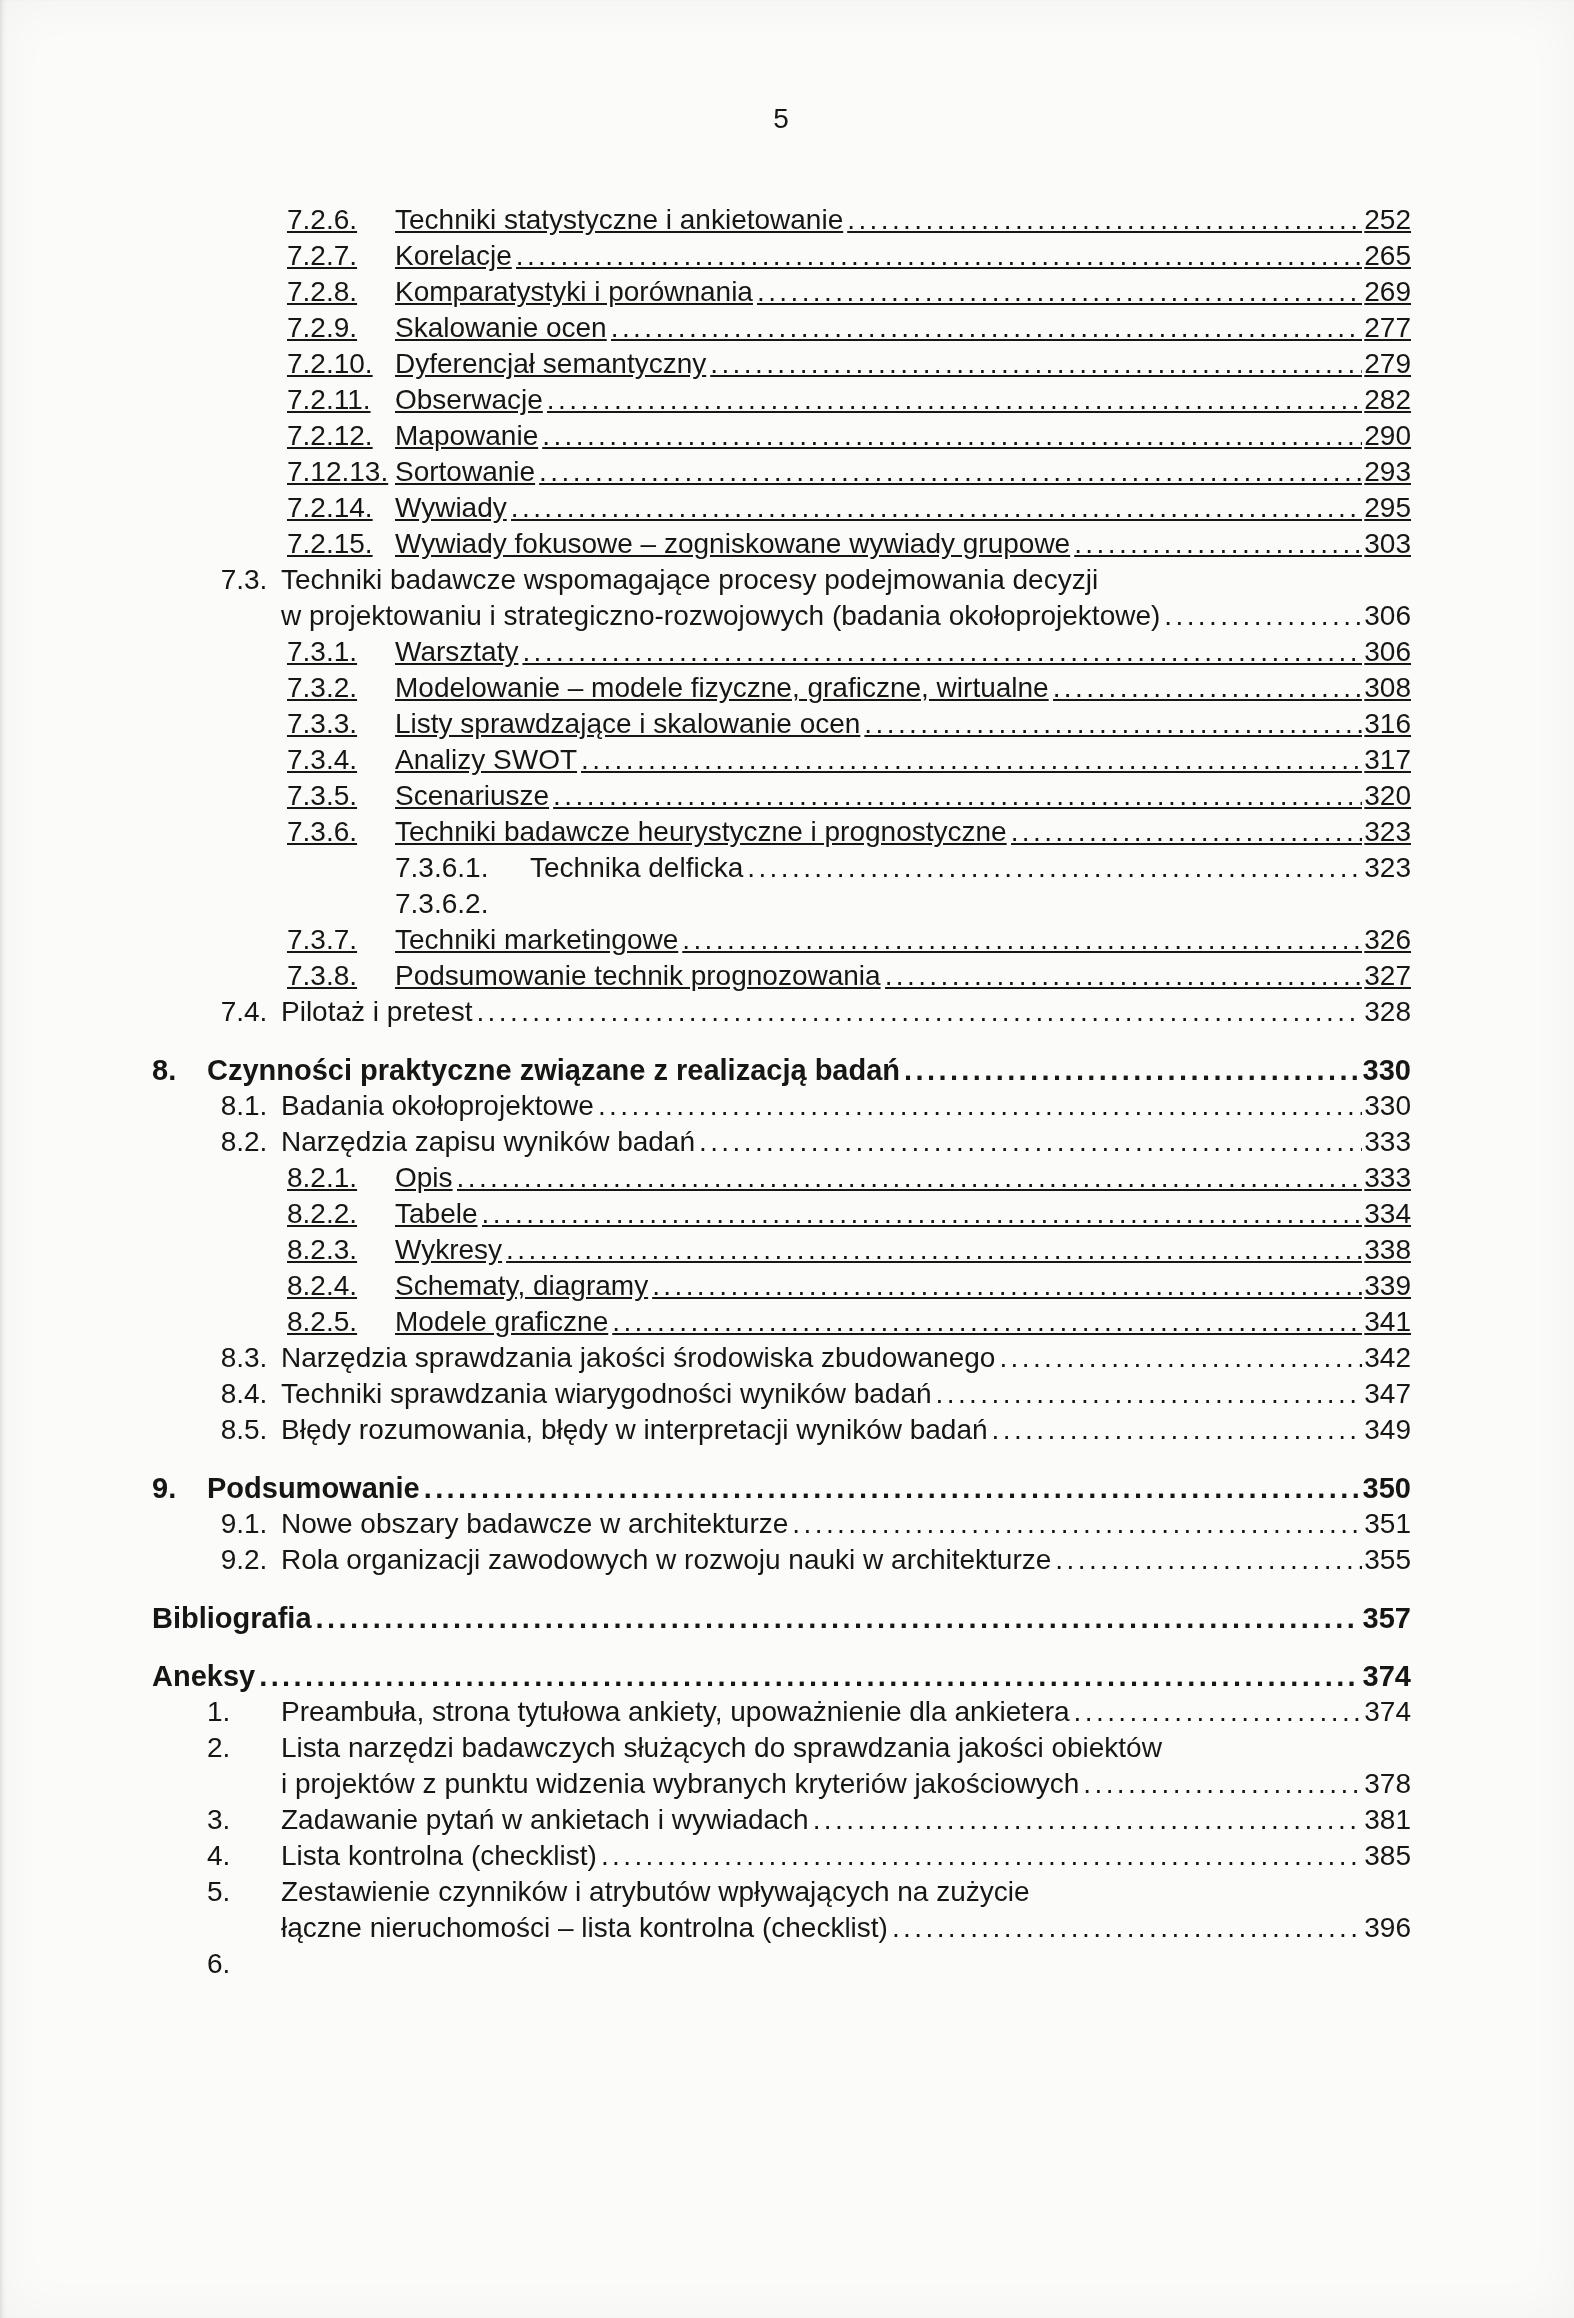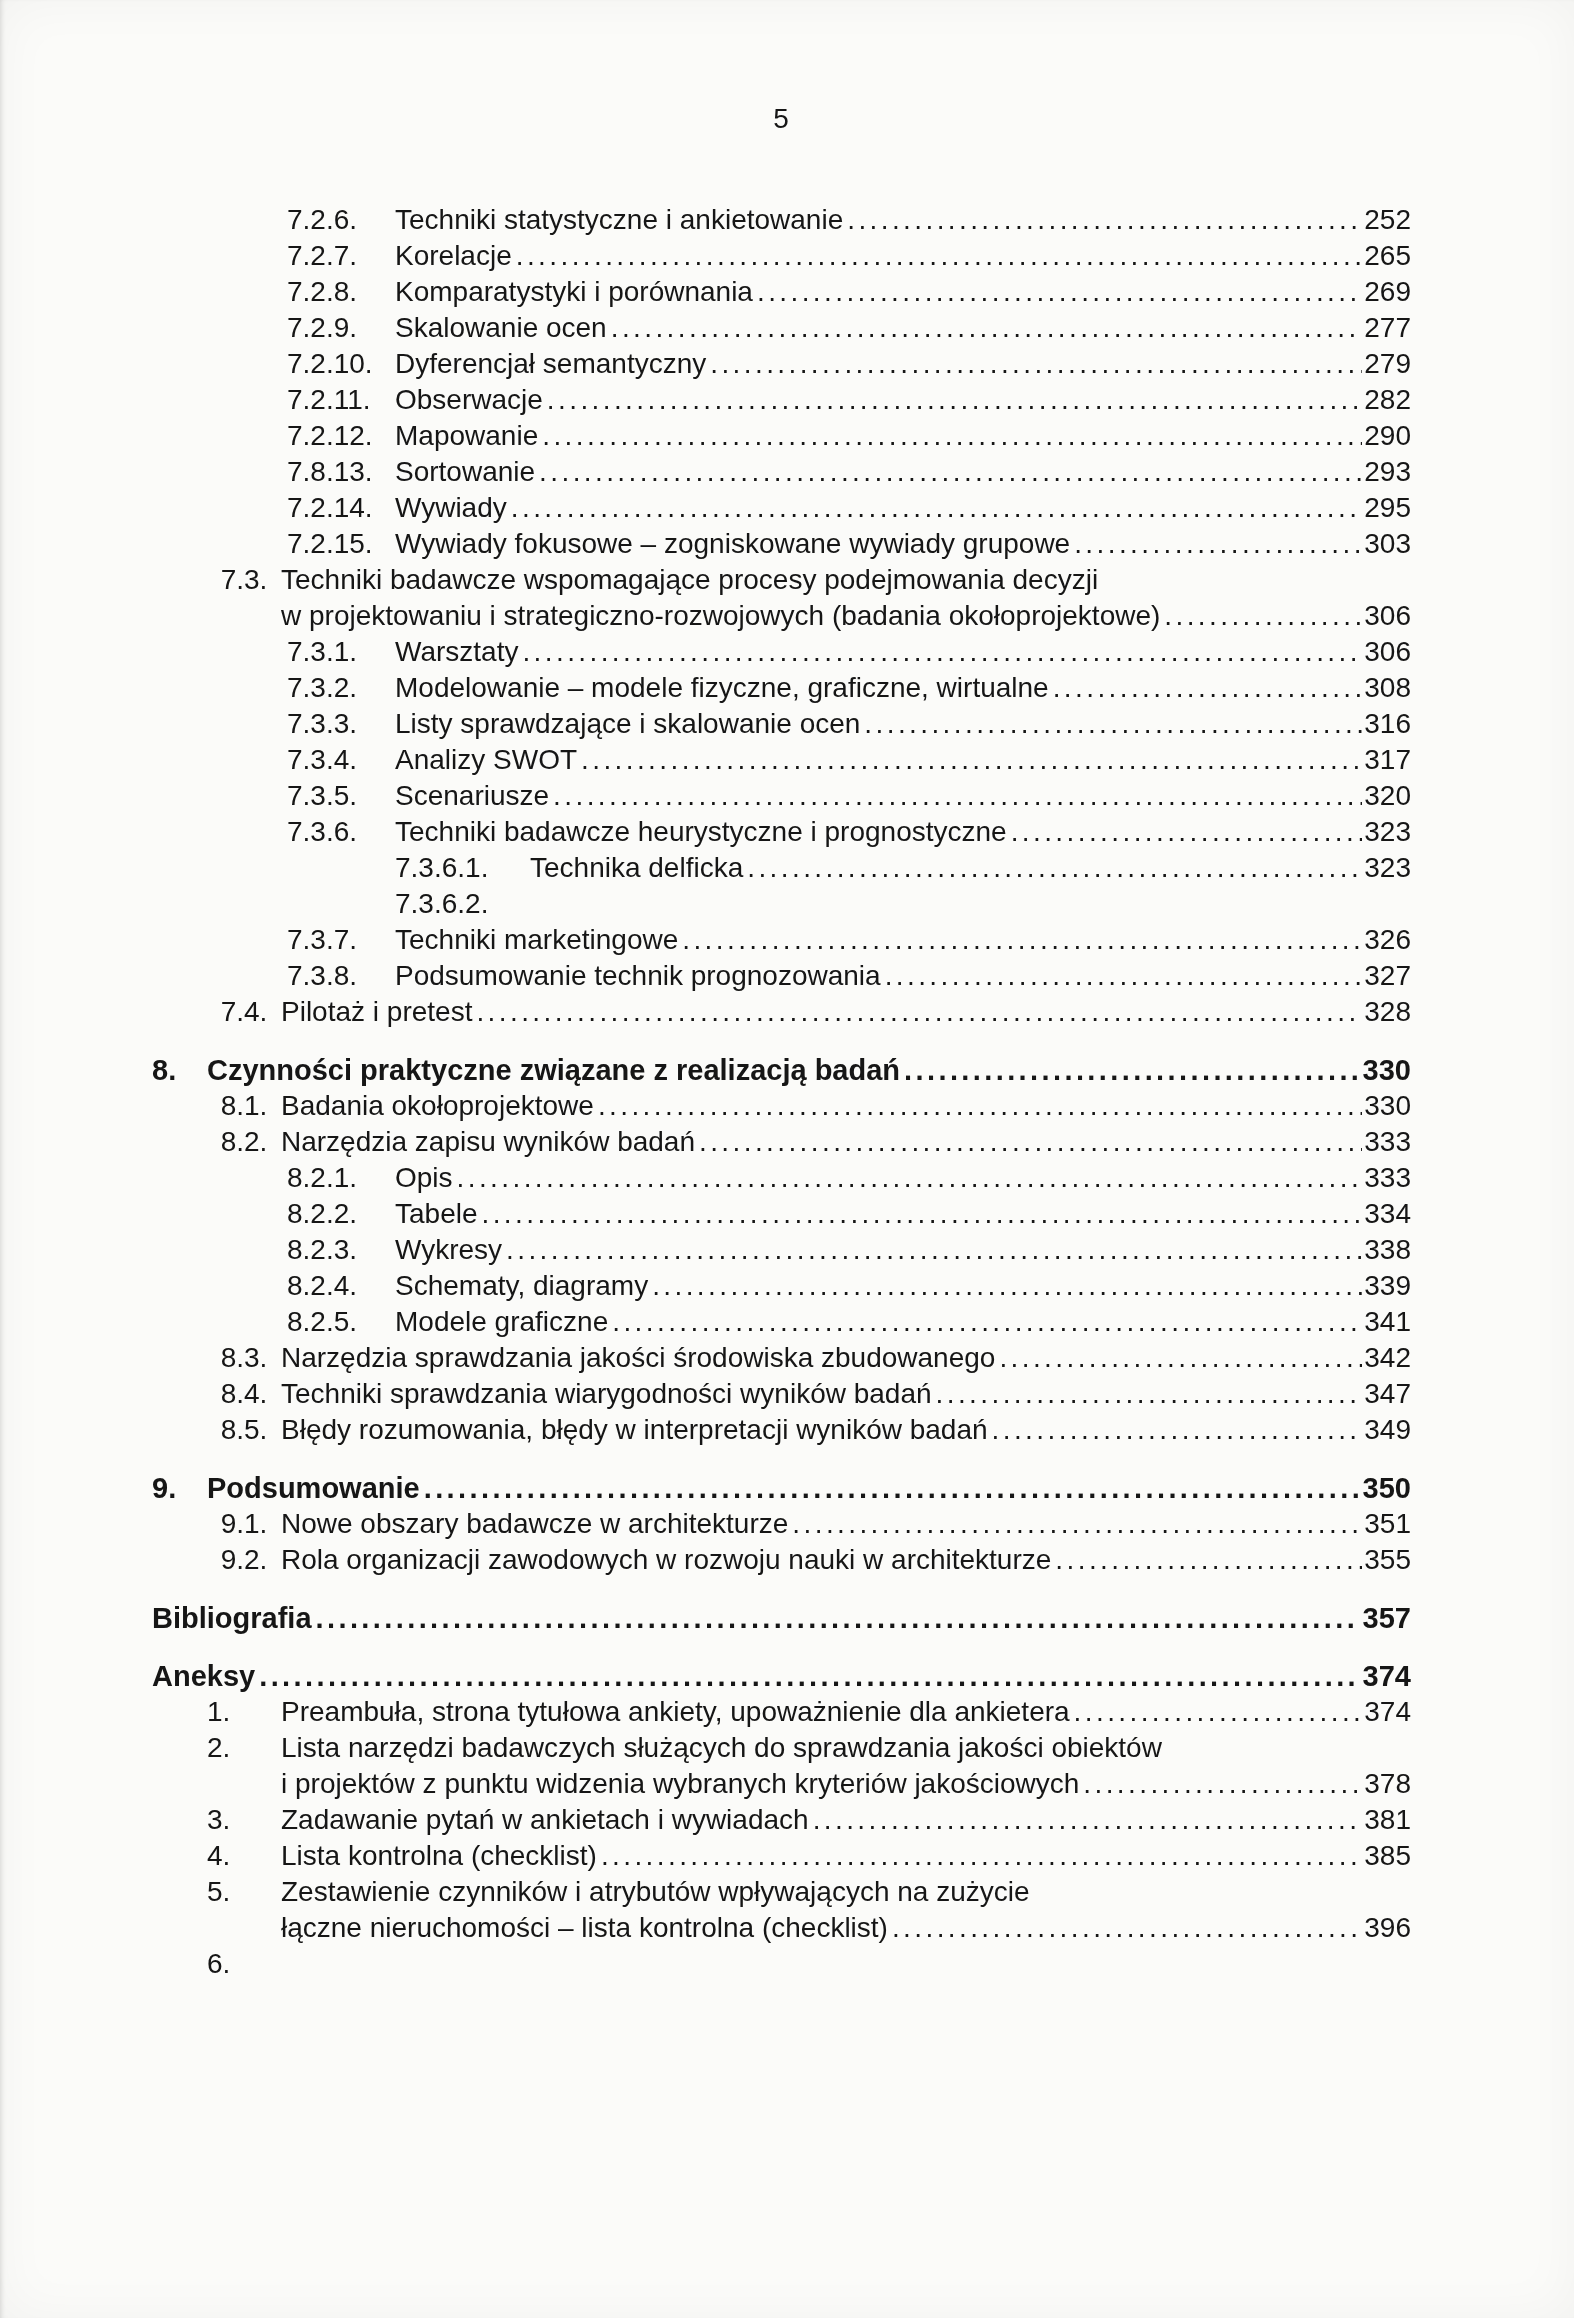"7.2.6." .l3 { text-decoration: none -> underline }
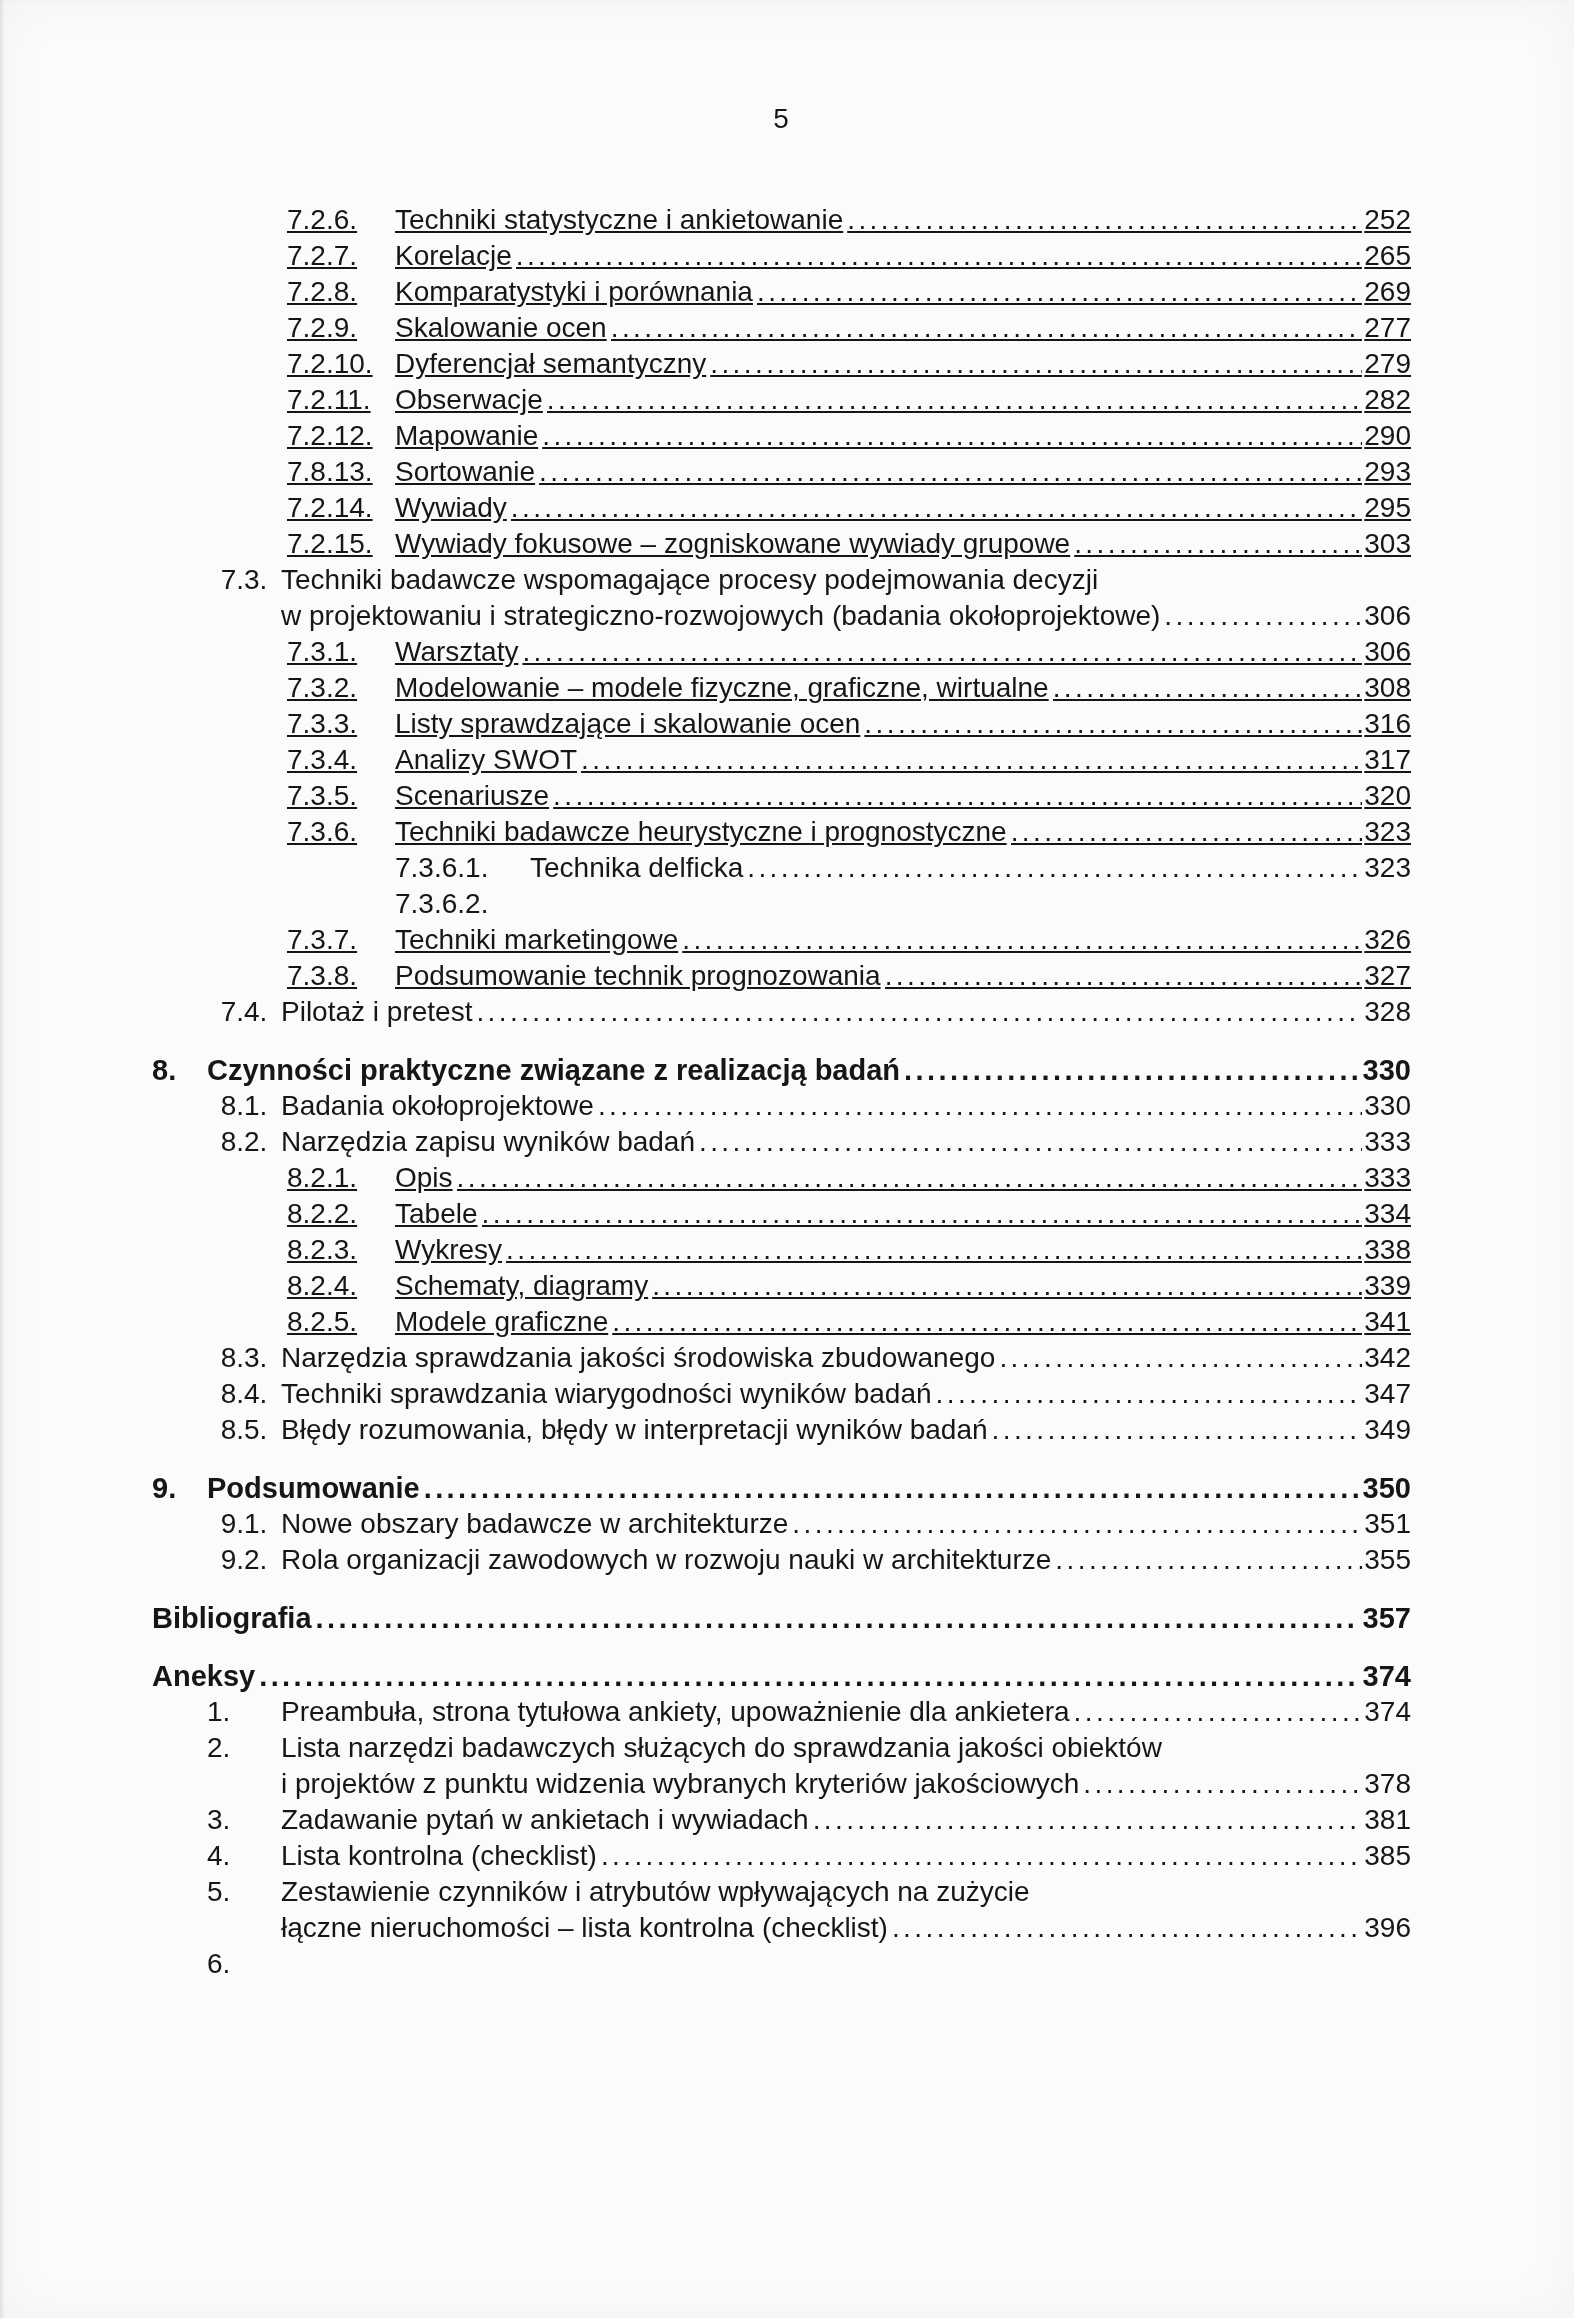"7.8.13." span.num { text: 7.8.13 -> 7.12.13 }
